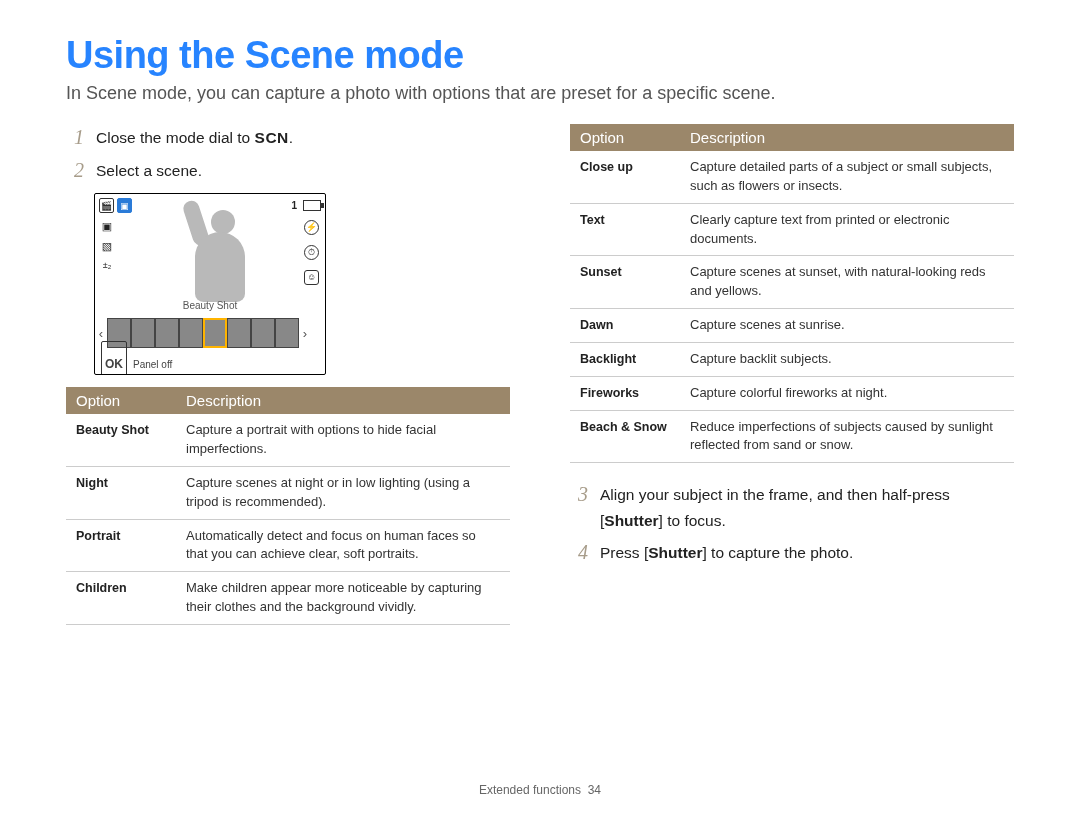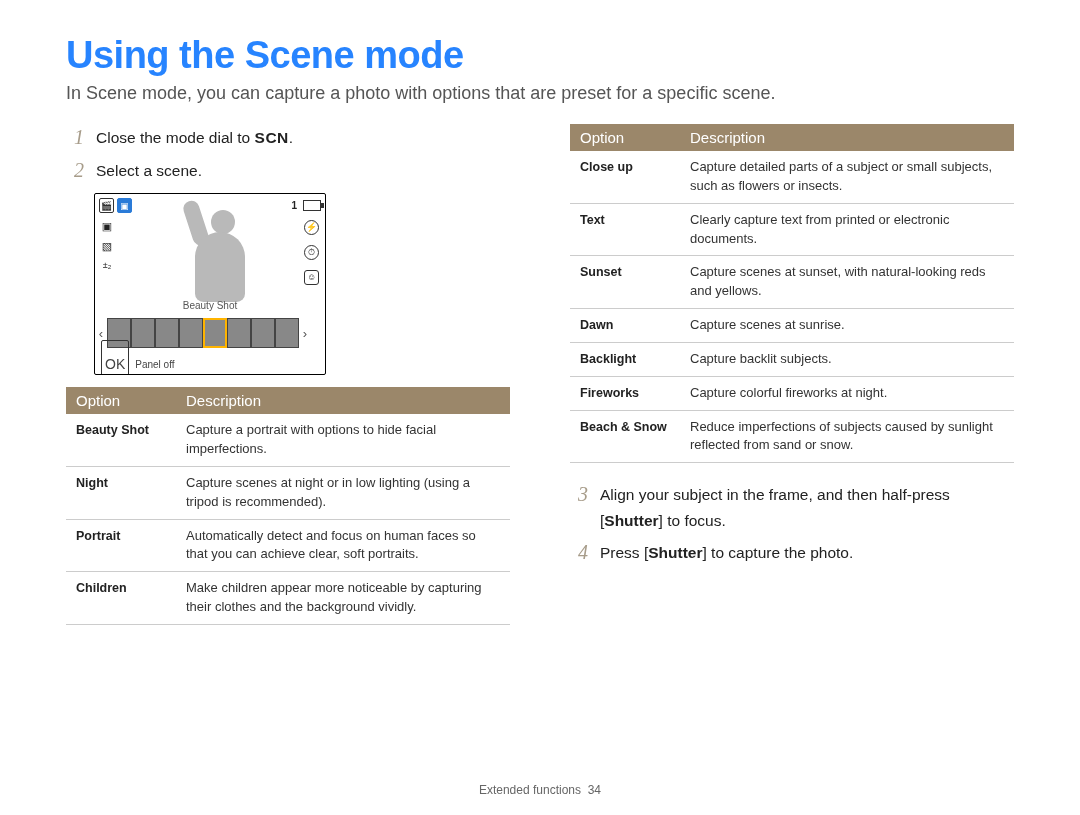"OK" .okbtn { font-size: 14px -> 12px; font-weight: normal -> bold }
